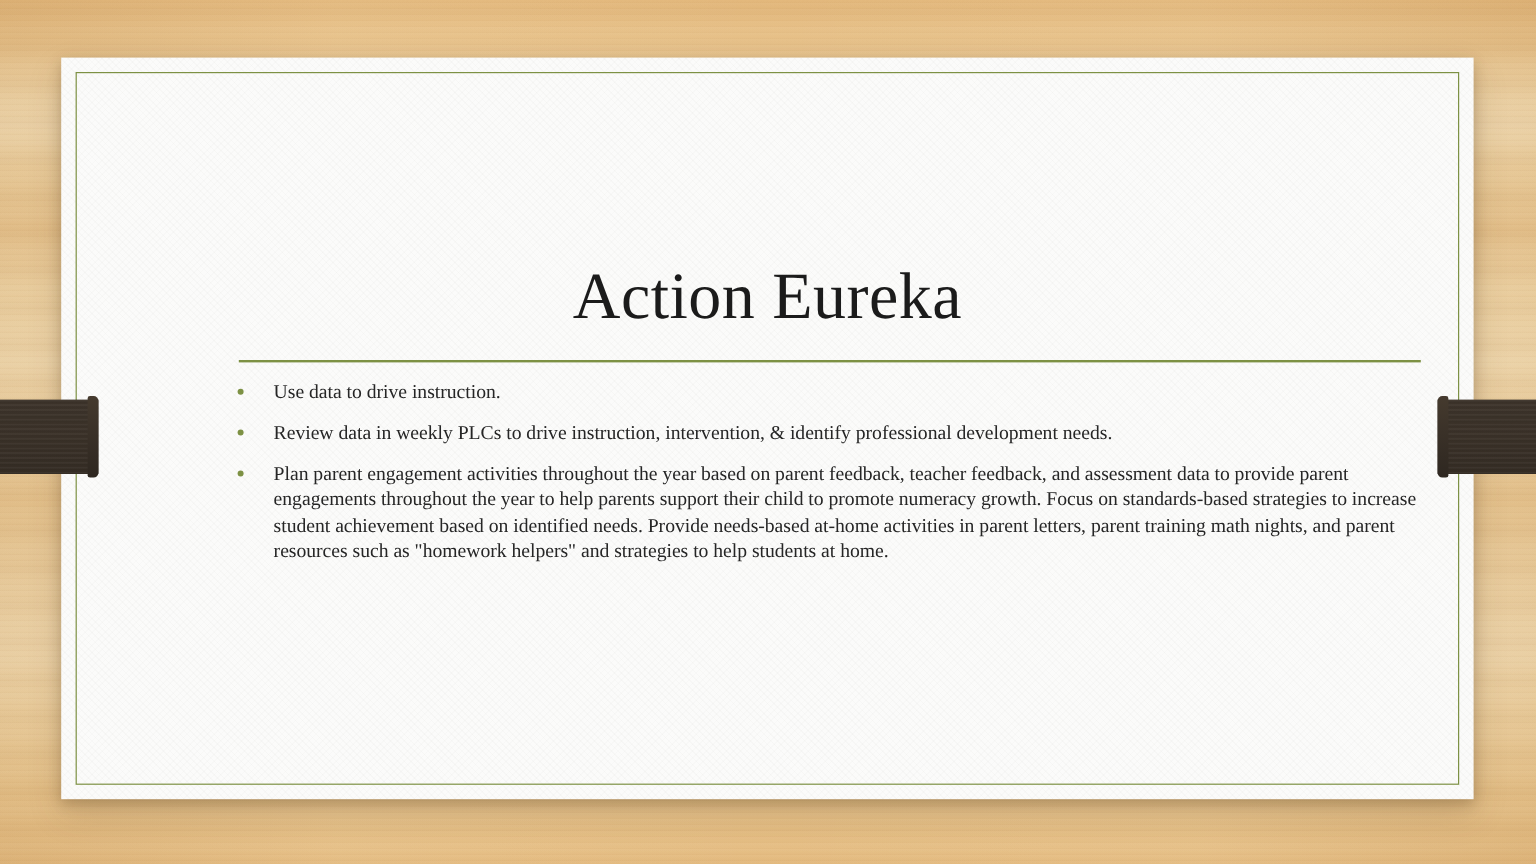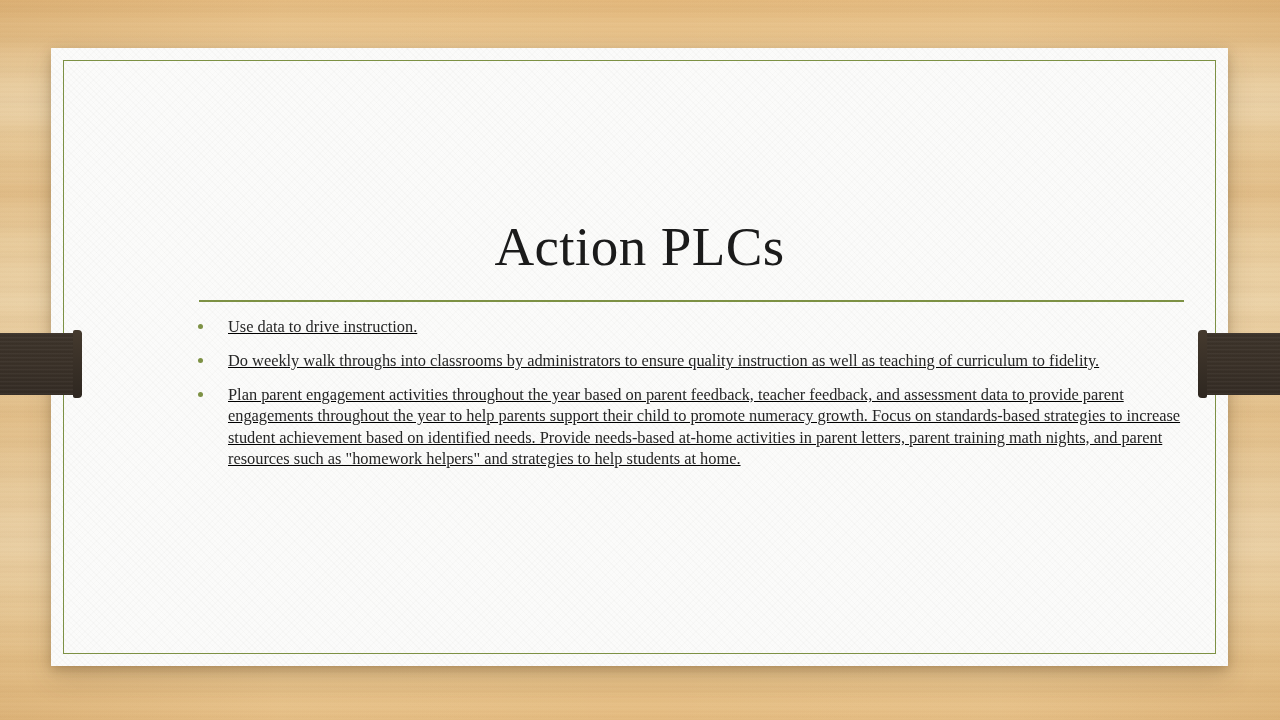"Action PLCs" h1.slide-title { text: PLCs -> Eureka }
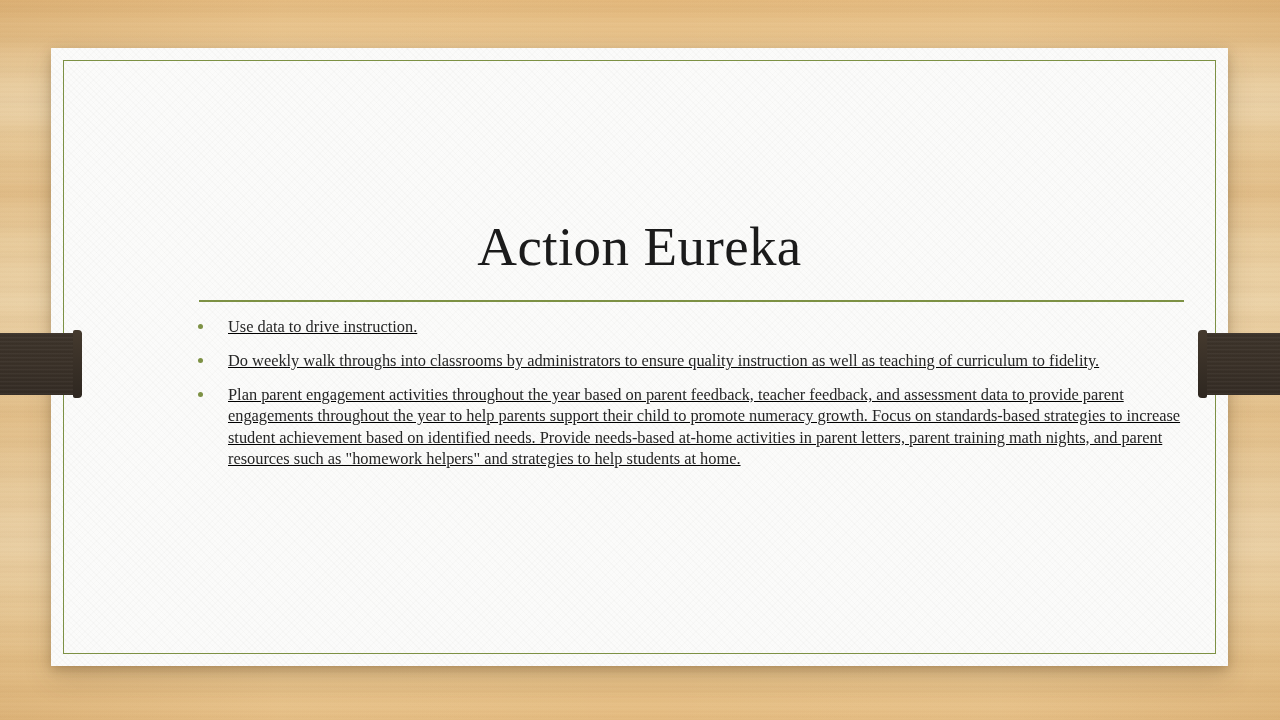"Use data to drive instruction." .bullet-list { text-decoration: underline -> none }
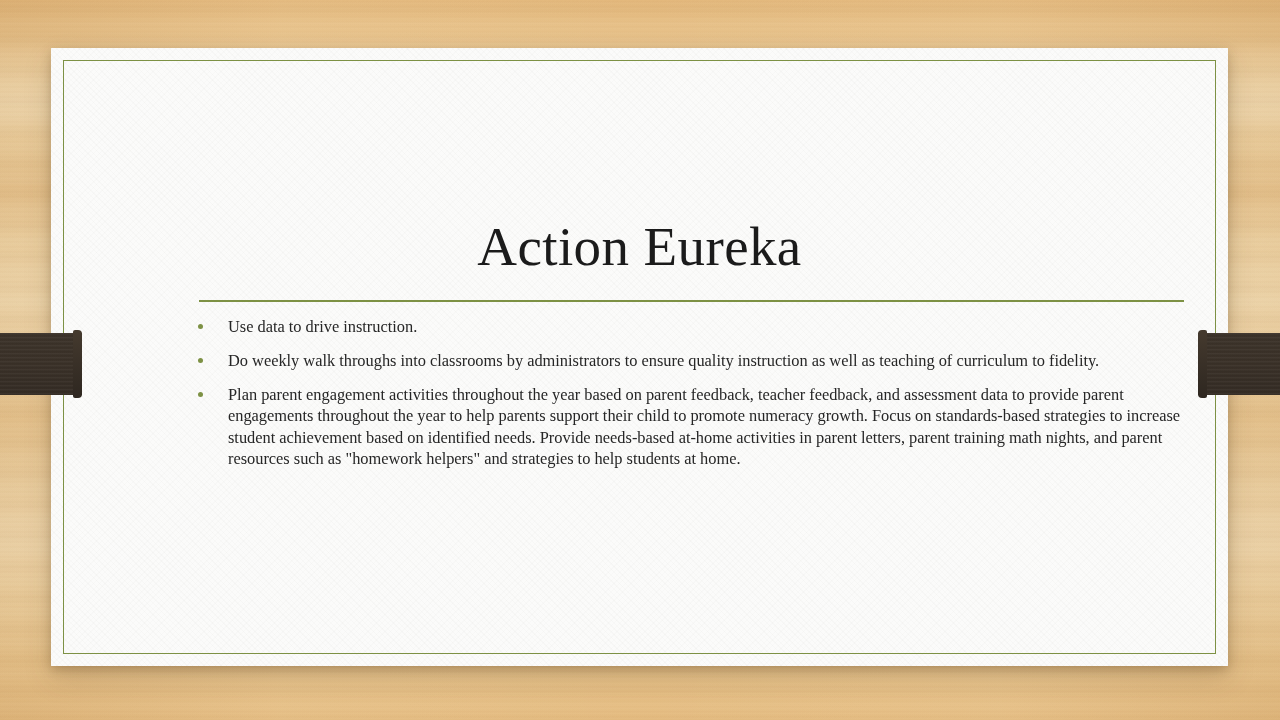"Review data in weekly PLCs" li.bullet-item { html: none -> <li> <span>Review data in weekly PLCs to drive instruction, intervention, &amp; identify professional development needs.</span> </li> }
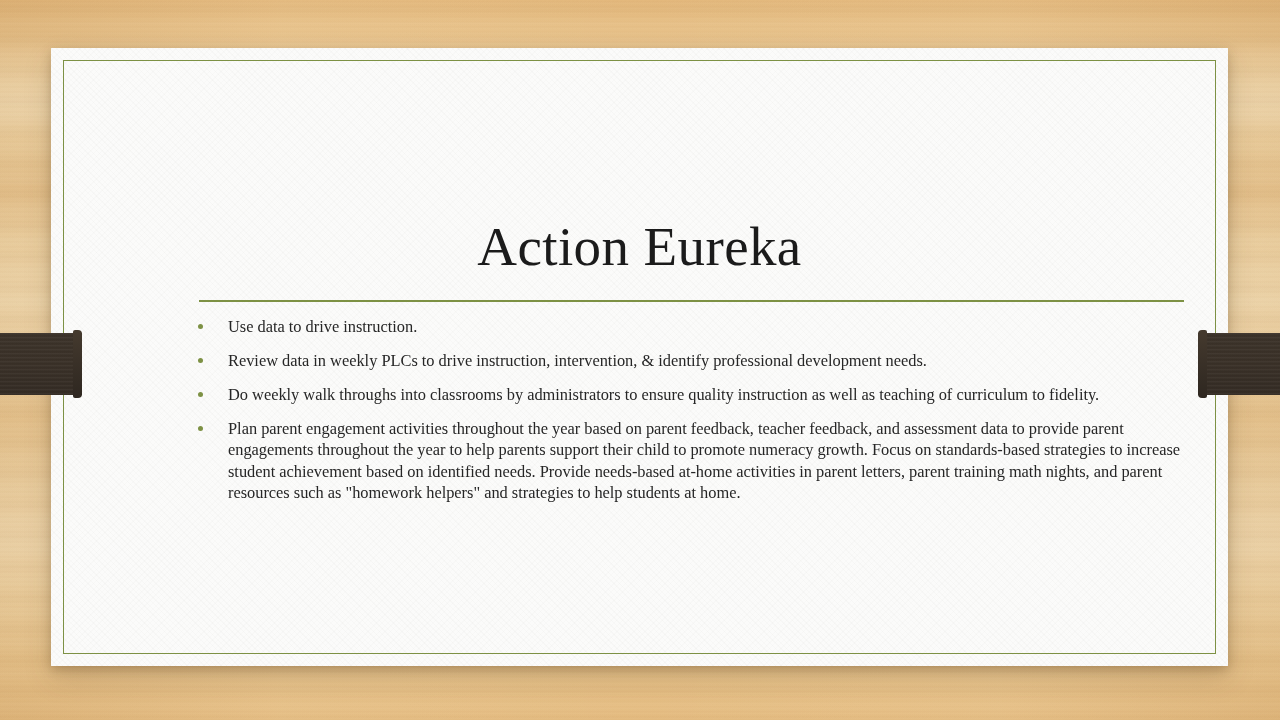"Do weekly walk throughs into" li.bullet-item { html: <li> <span>Do weekly walk throughs into classrooms by administrators to ensure quality instruction as well as teaching of curriculum to fidelity.</span> </li> -> none }
